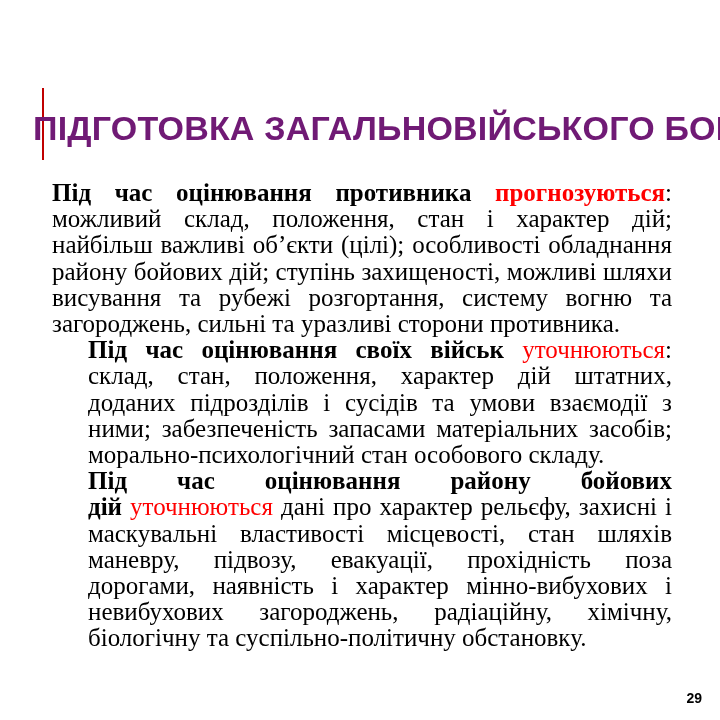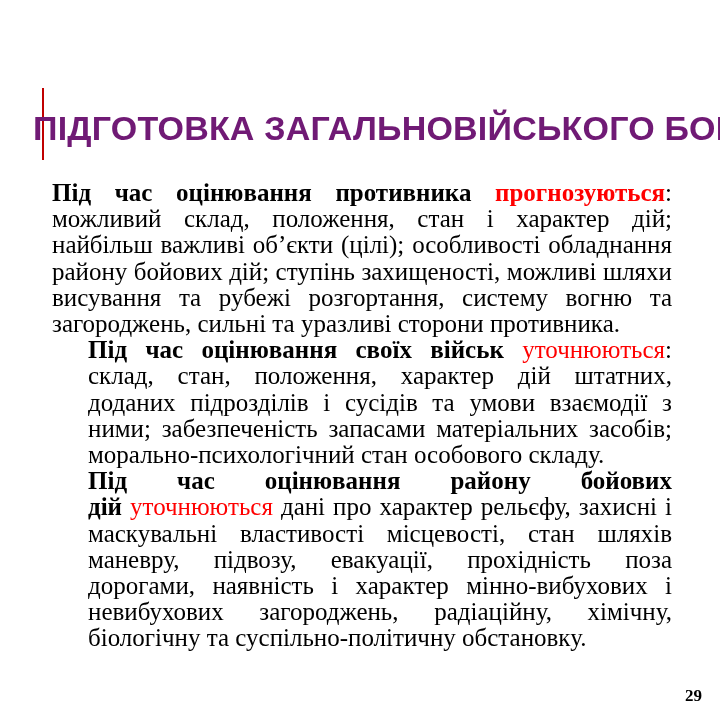"29" .page-number { font-family: Liberation Serif, serif -> Liberation Sans, sans-serif; font-size: 17px -> 14px }
